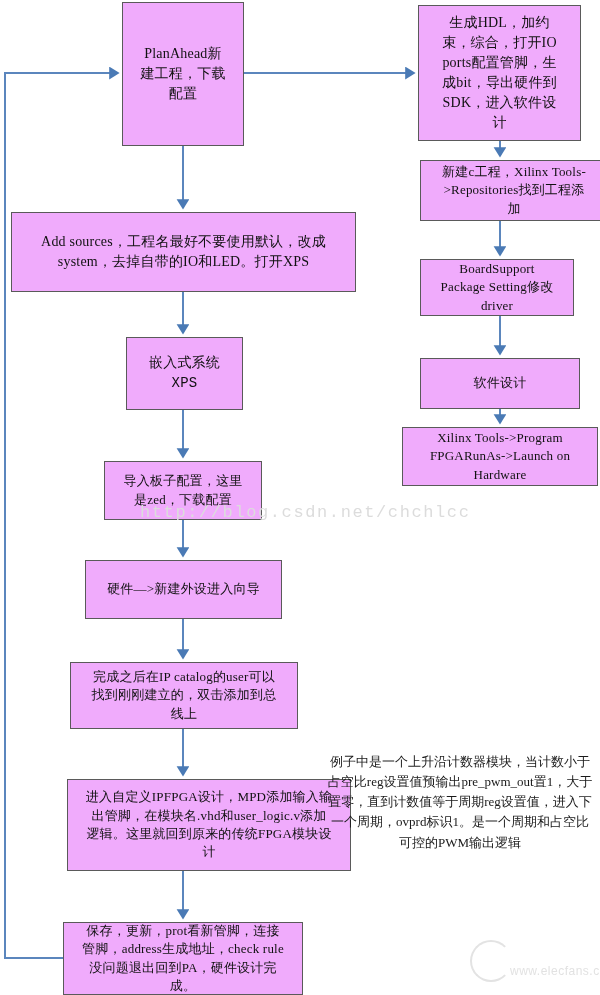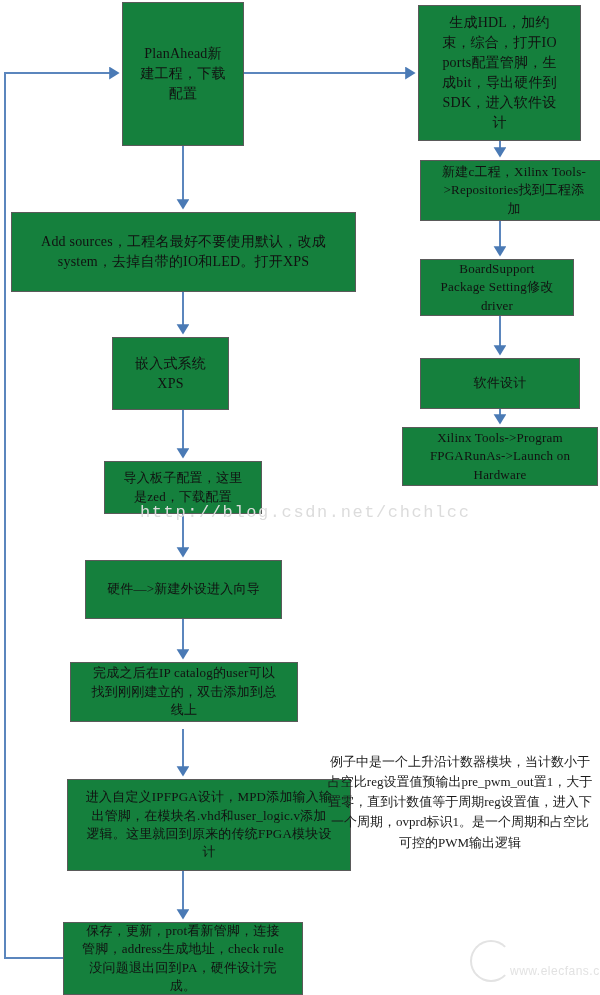"生成HDL，加约束，综合，打开IO" .node { background: #15803d -> #f0abfc }
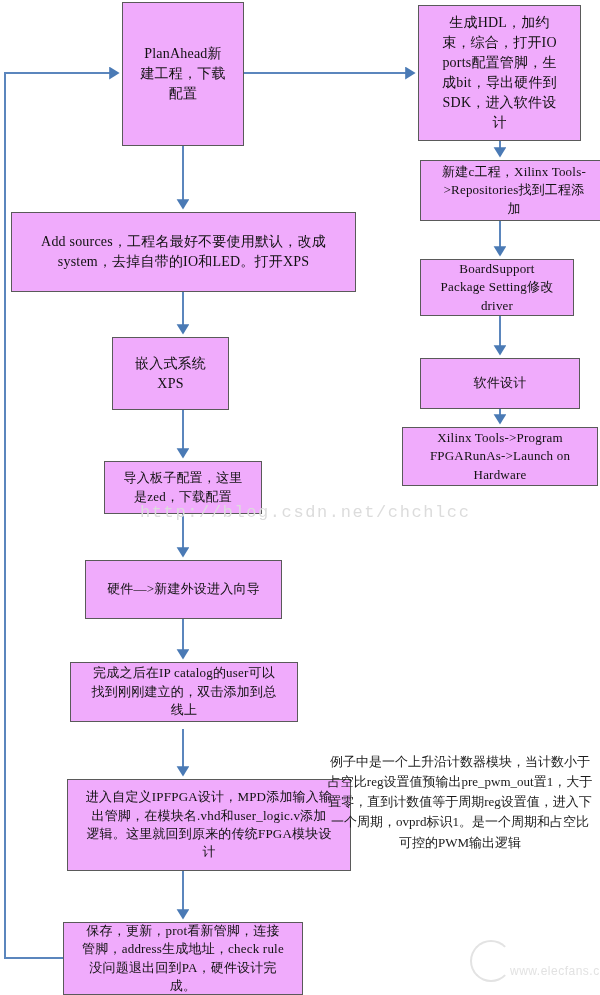"嵌入式系统XPS" #n-xps { font-family: none -> Liberation Mono, monospace; left: 112px -> 126px }
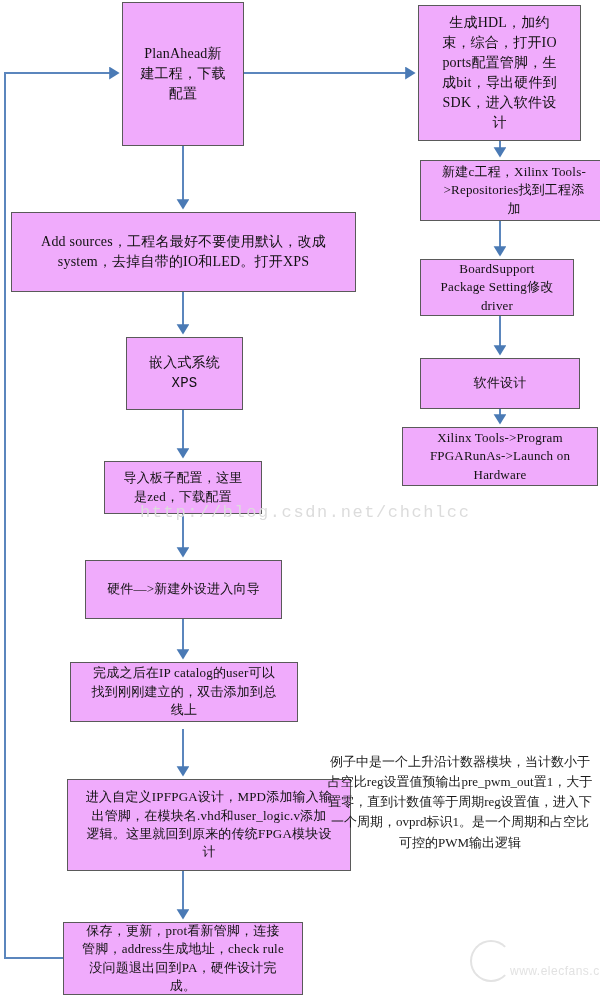"导入板子配置，这里是zed，下载配置" #n-board { height: 53px -> 59px }
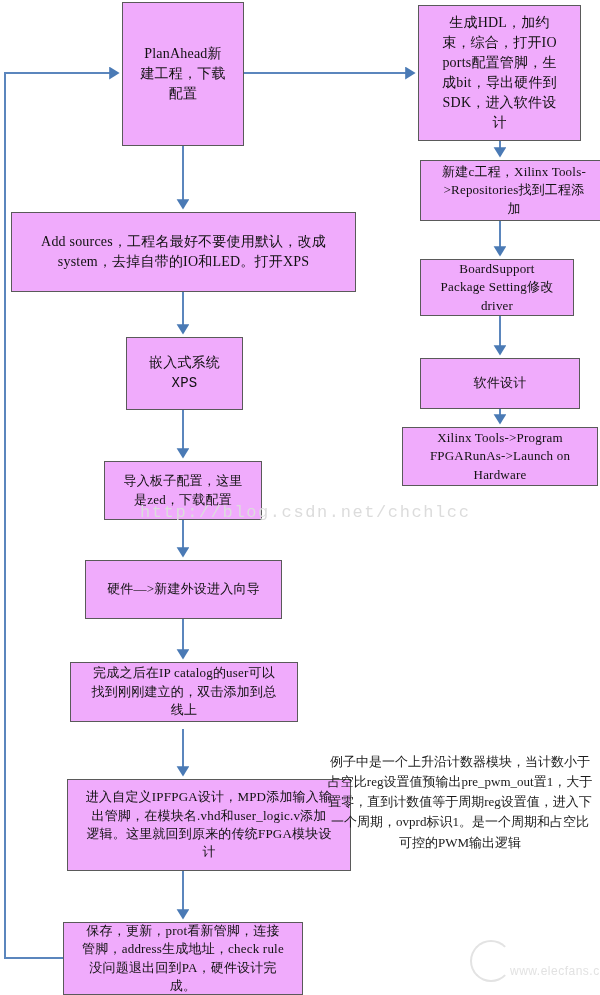"完成之后在IP catalog的user可以找到刚刚建立的，双击添加到总线上" #n-ipcat { height: 60px -> 67px }
